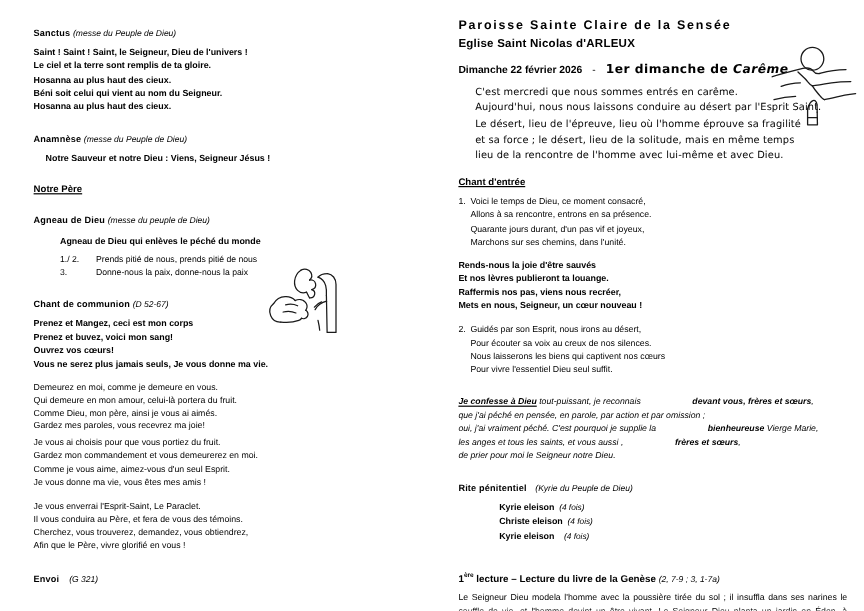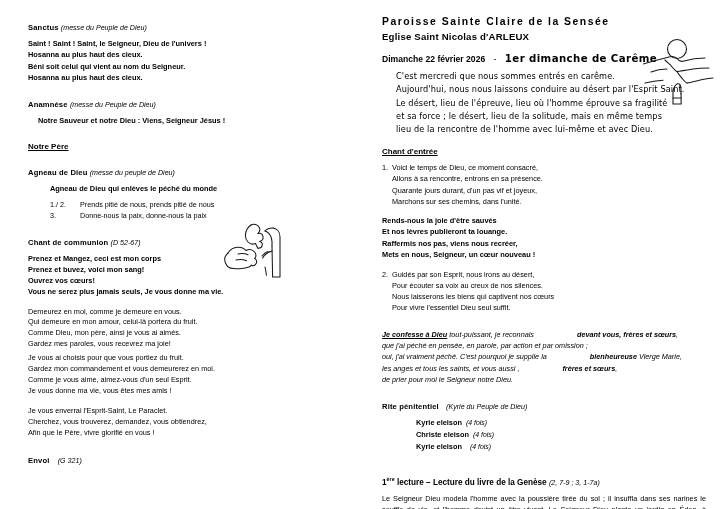"Le ciel et la terre" div { html: none -> <div>Le ciel et la terre sont remplis de ta gloire.</div> }
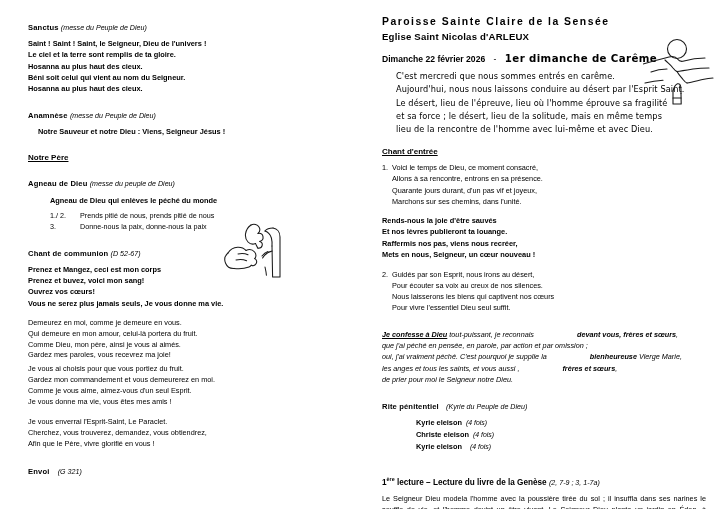"Carême" .dateline .season .it { font-style: none -> italic }
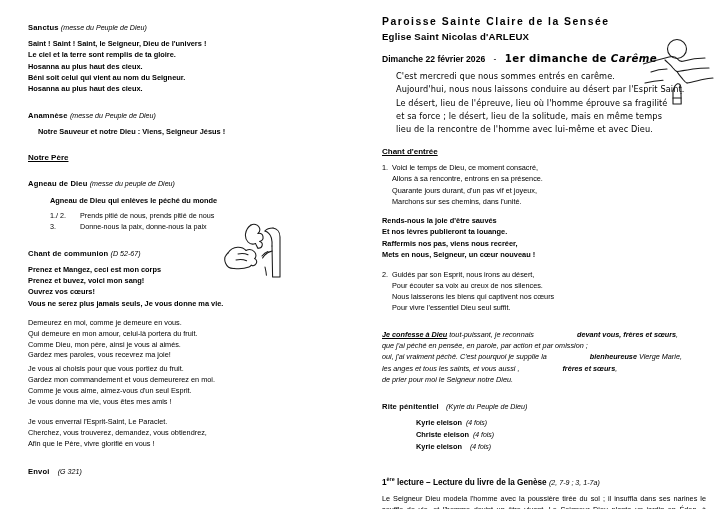"Il vous conduira au Père," div { html: none -> <div>Il vous conduira au Père, et fera de vous des témoins.</div> }
